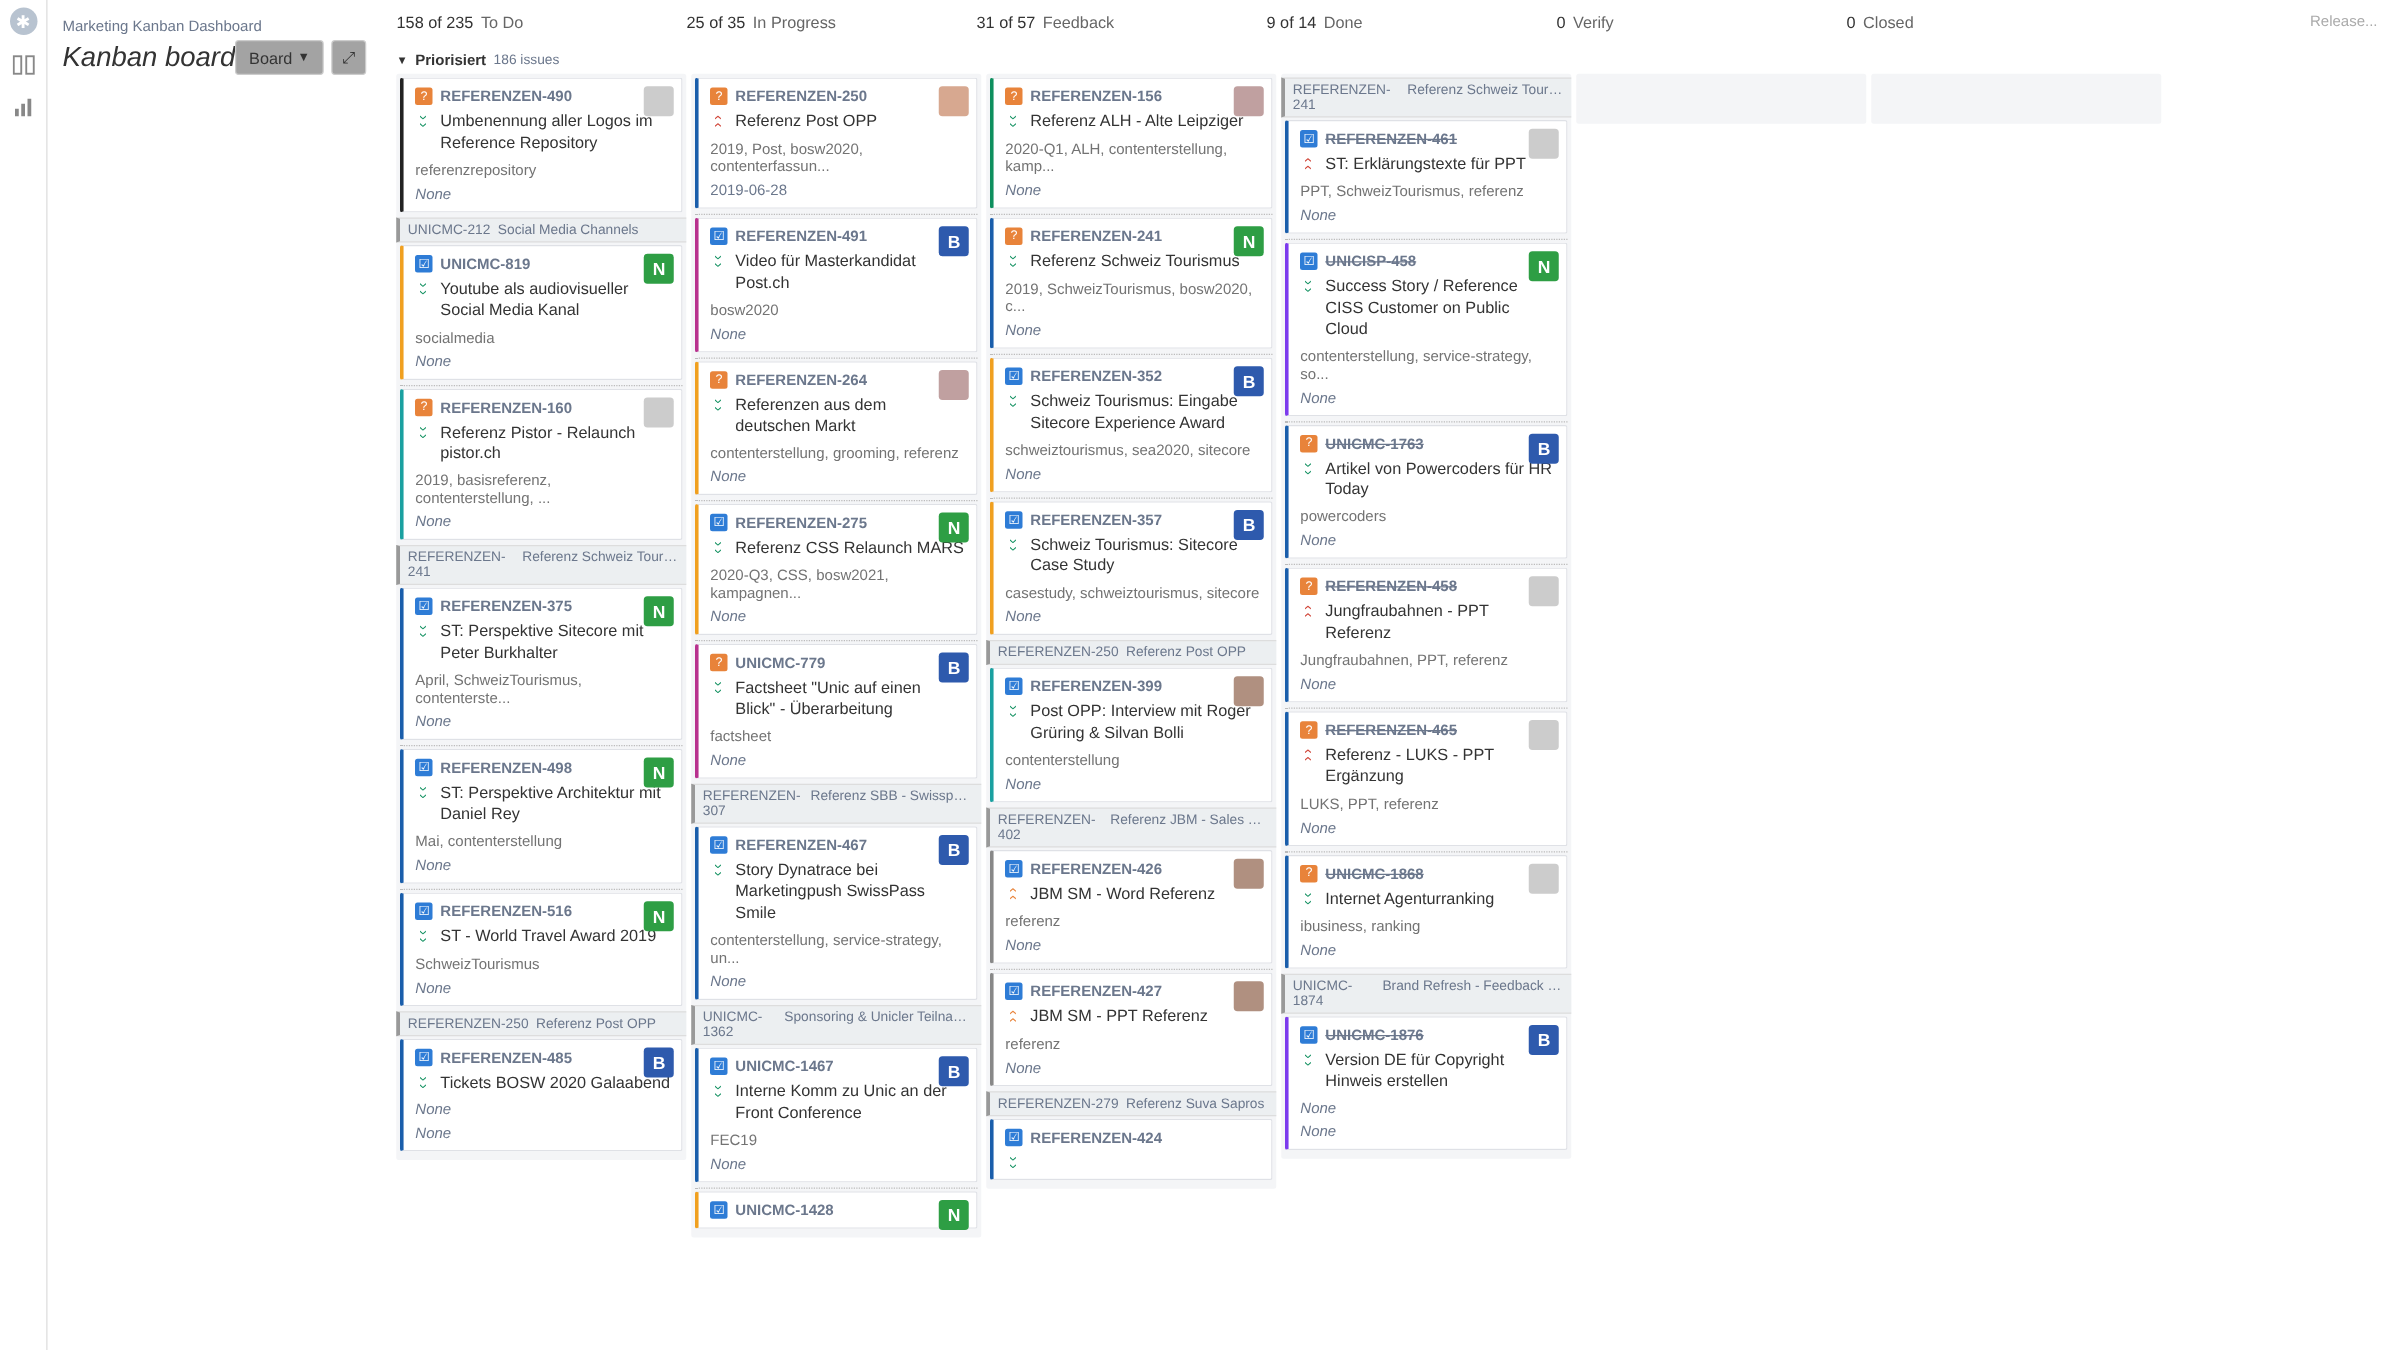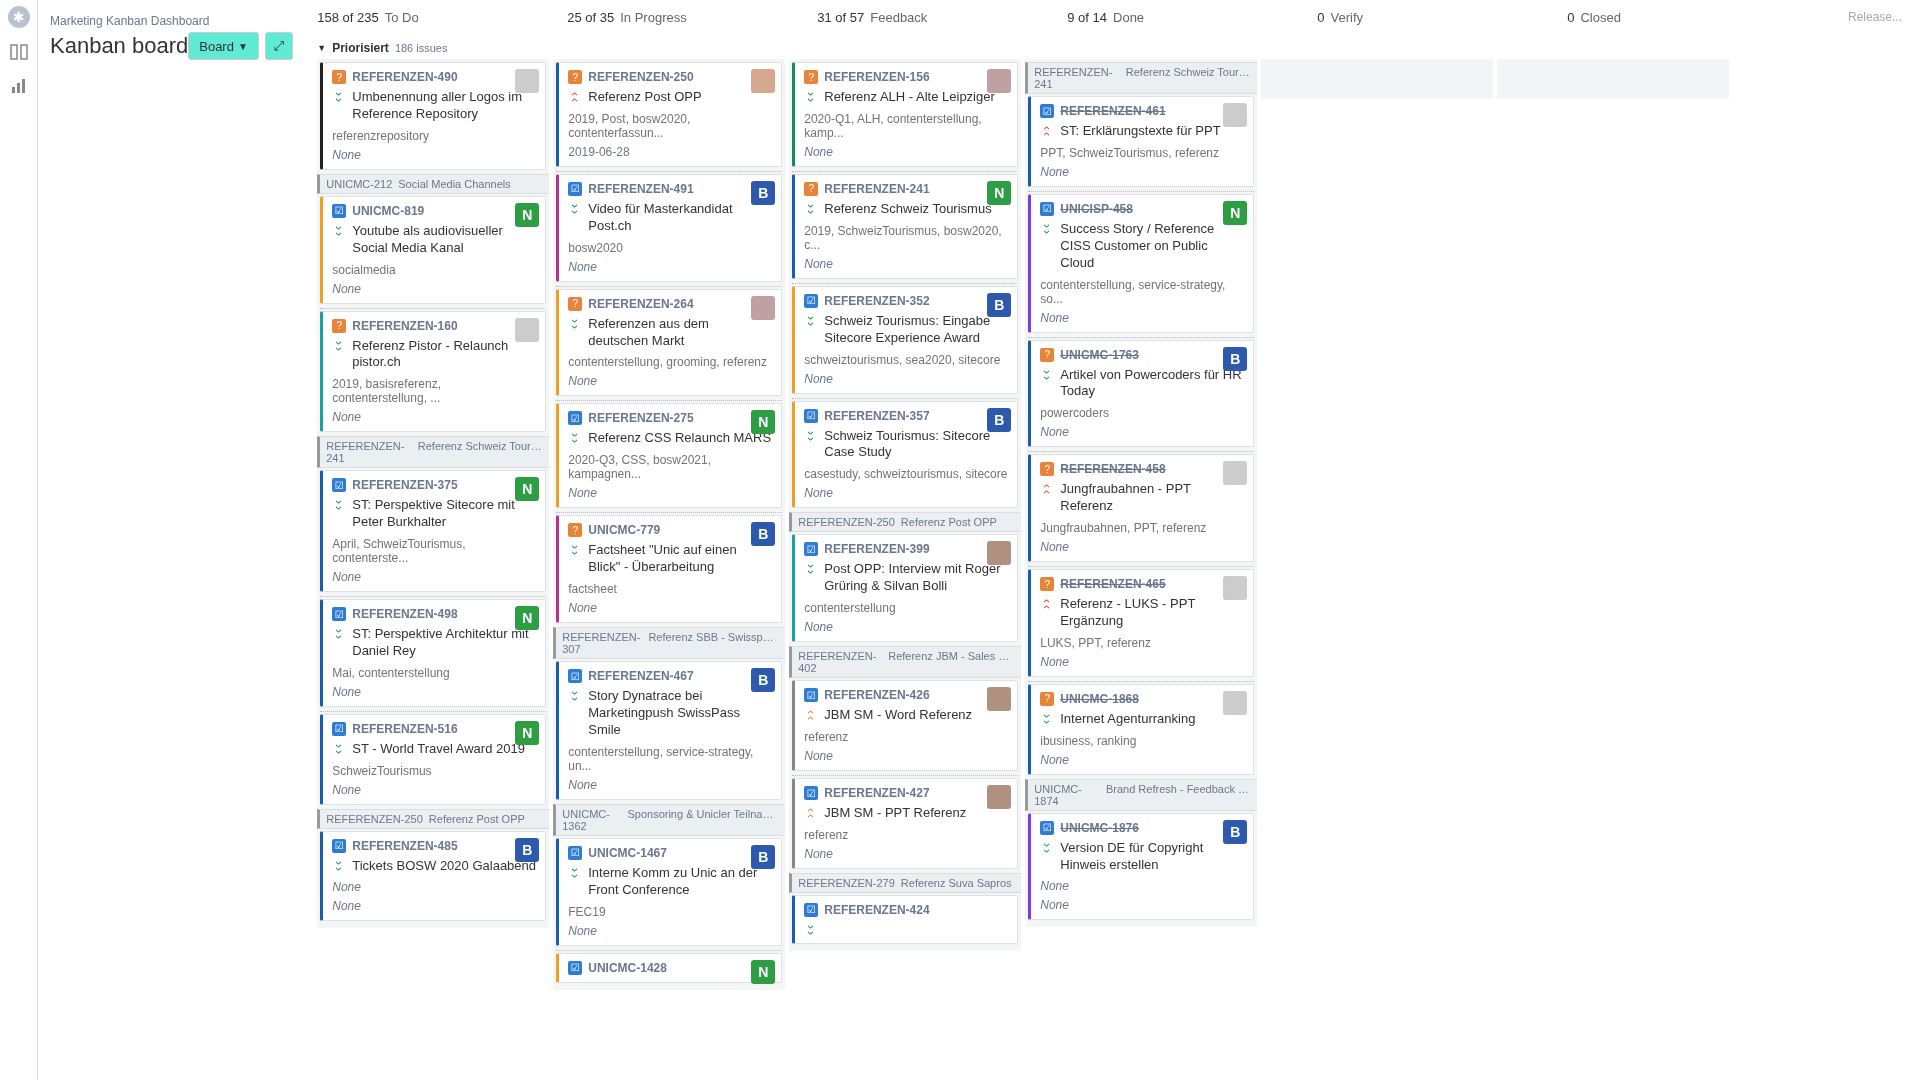"158 of 235" .col-headers { gap: 18px -> 0 }
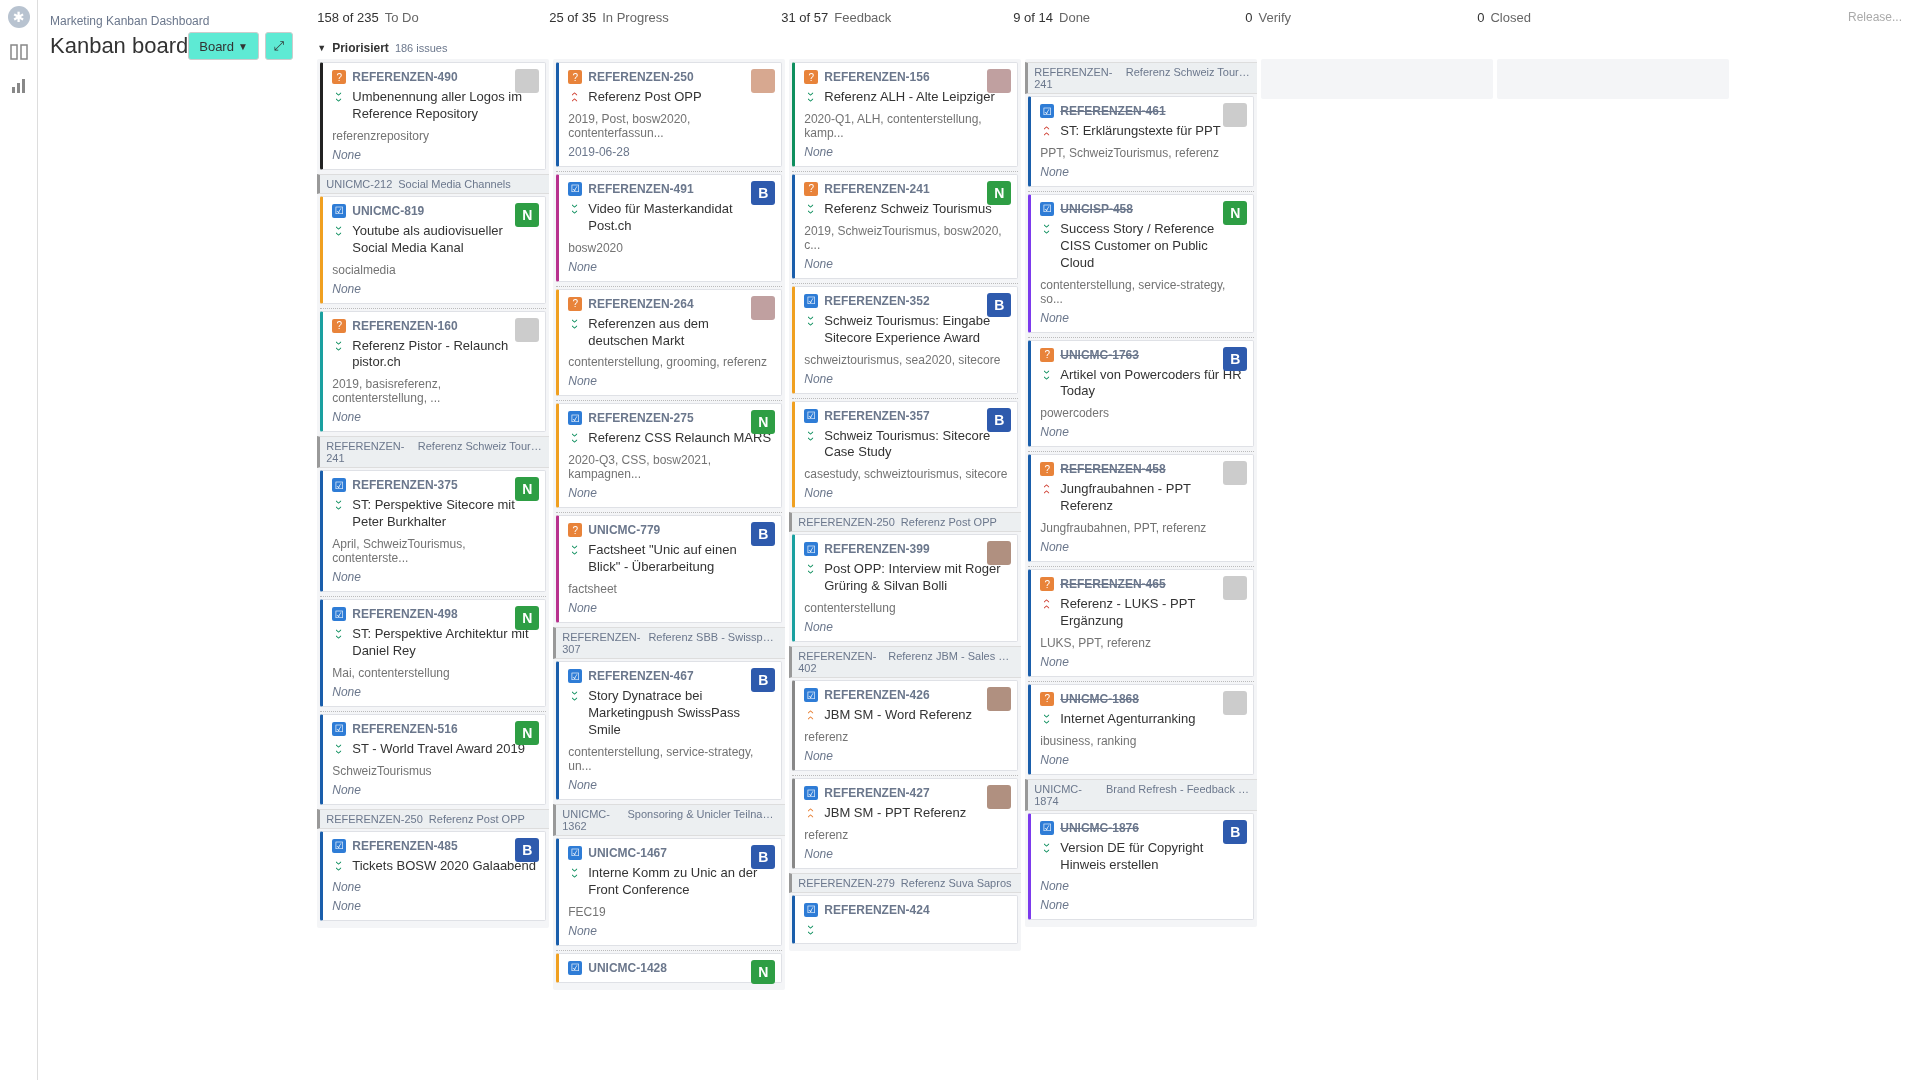"Kanban board" .title { font-style: none -> italic }
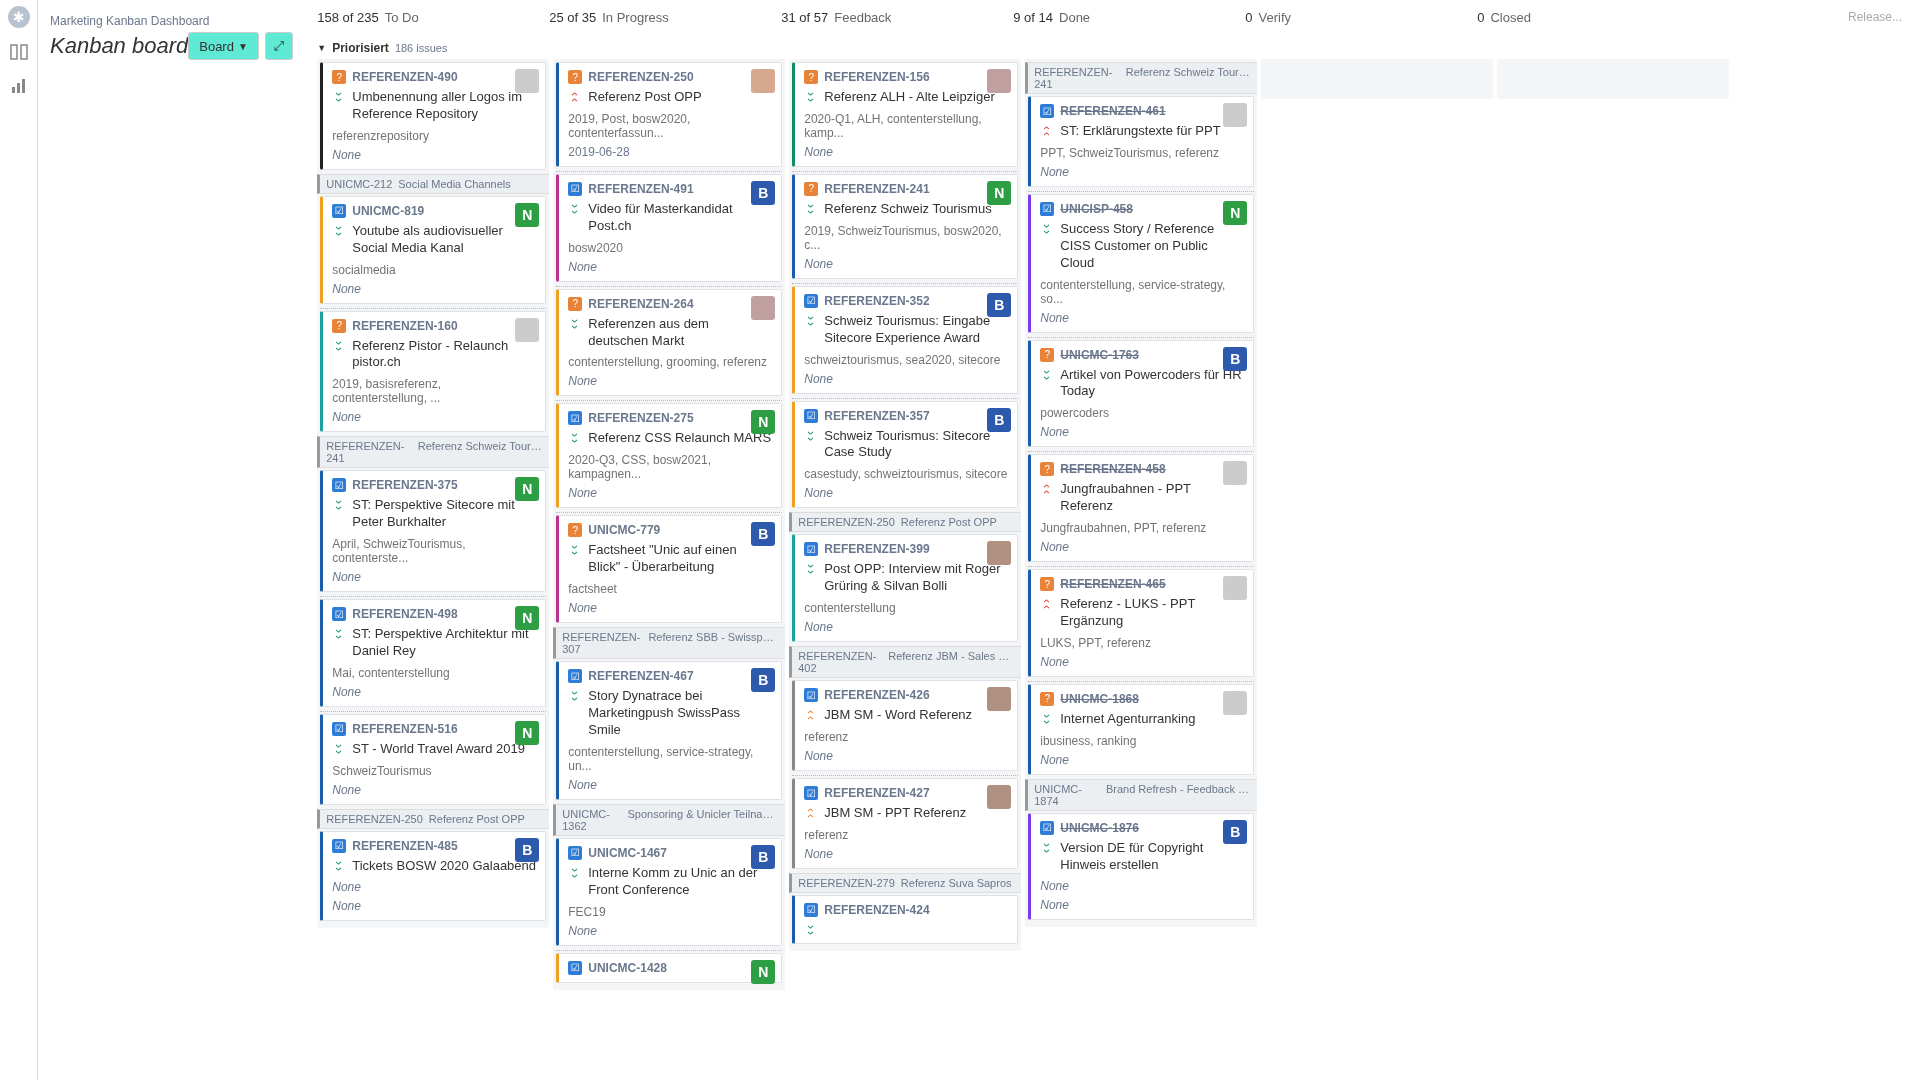"Board" .btn { background: #5eead4 -> #a3a3a3 }
